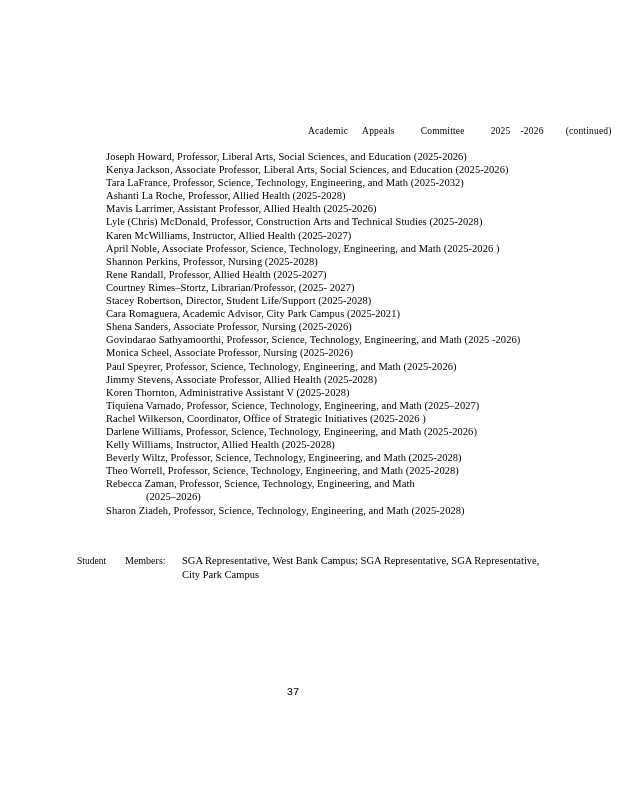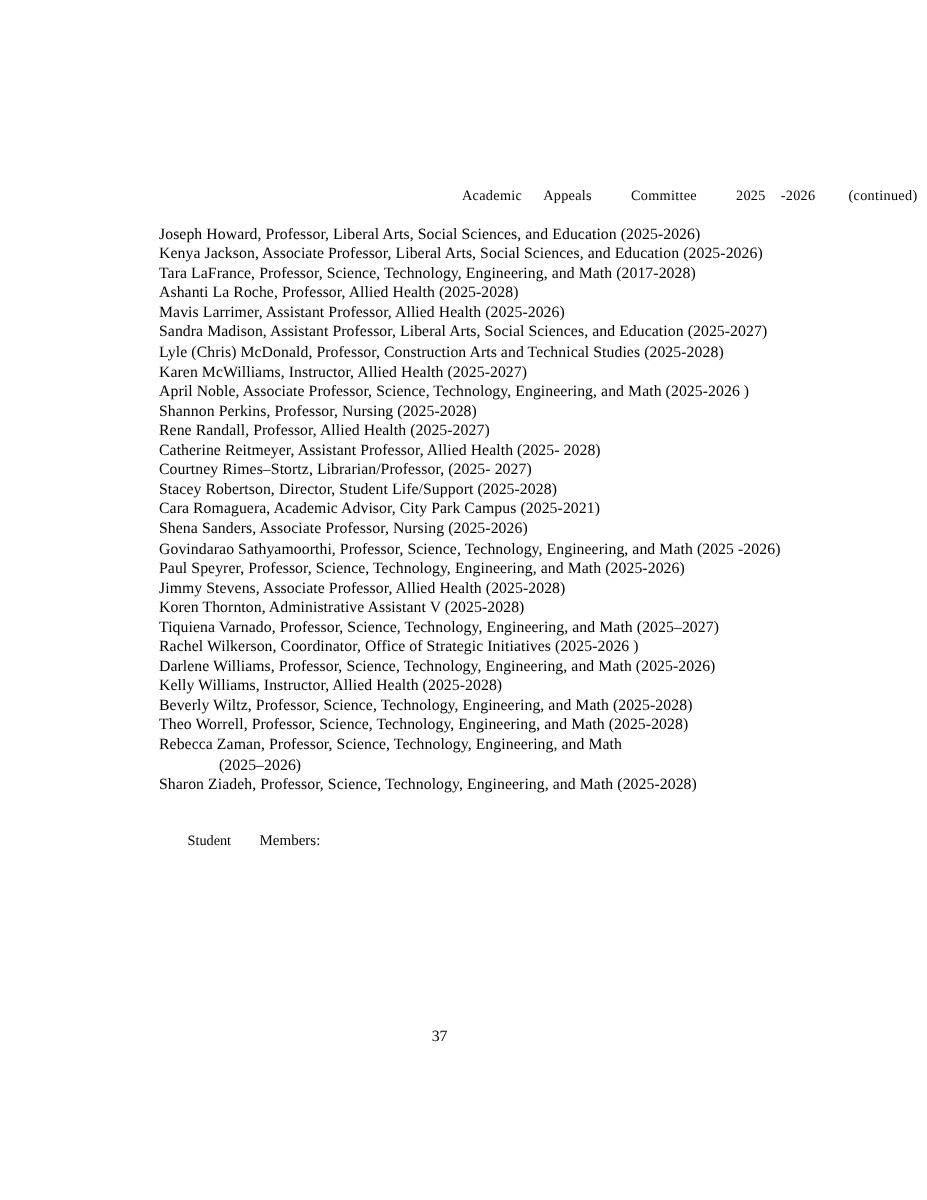"Tara LaFrance, Professor, Science," div.name-row { text: 2017-2028 -> 2025-2032 }
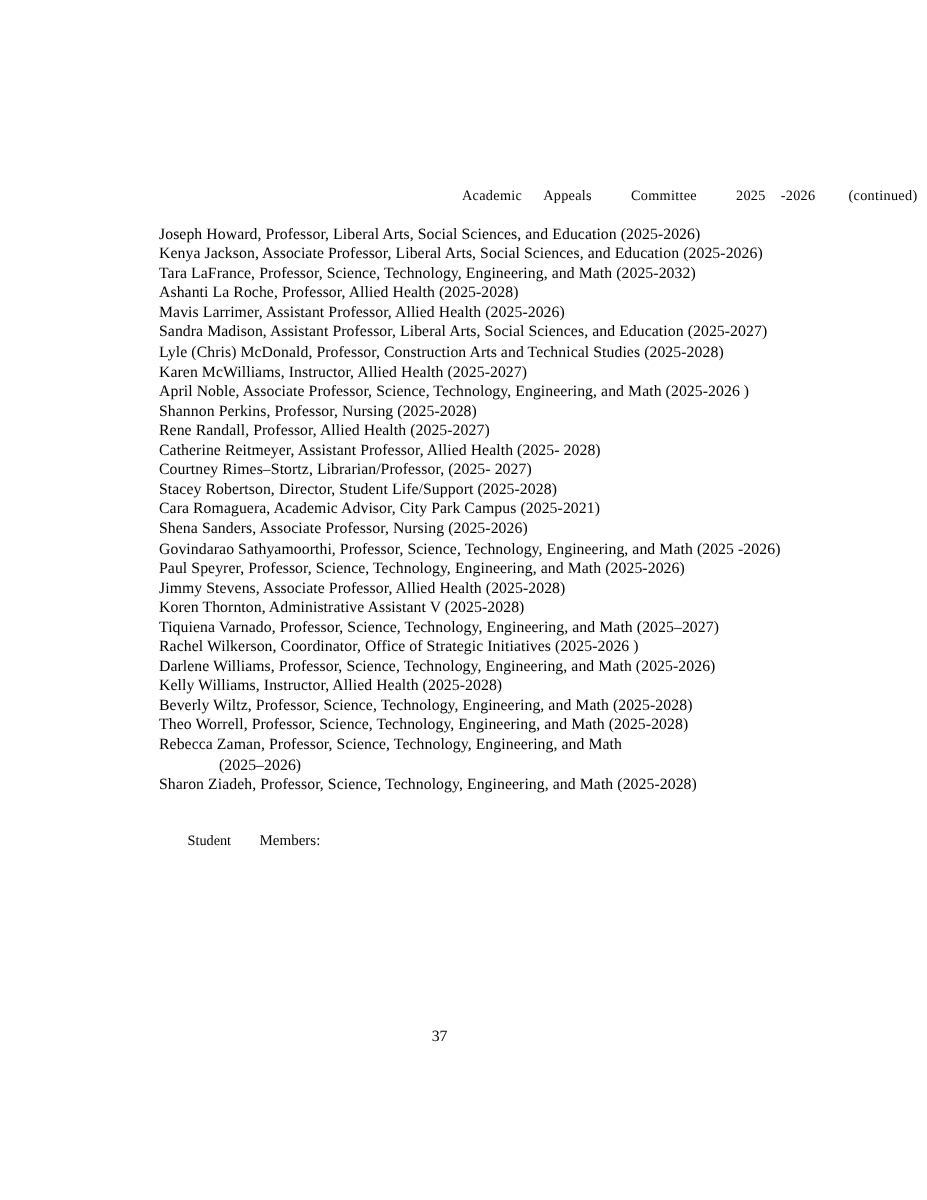"Sandra Madison, Assistant Professor," div.name-row { html: <div>Sandra Madison, Assistant Professor, Liberal Arts, Social Sciences, and Education (2025-2027)</div> -> none }
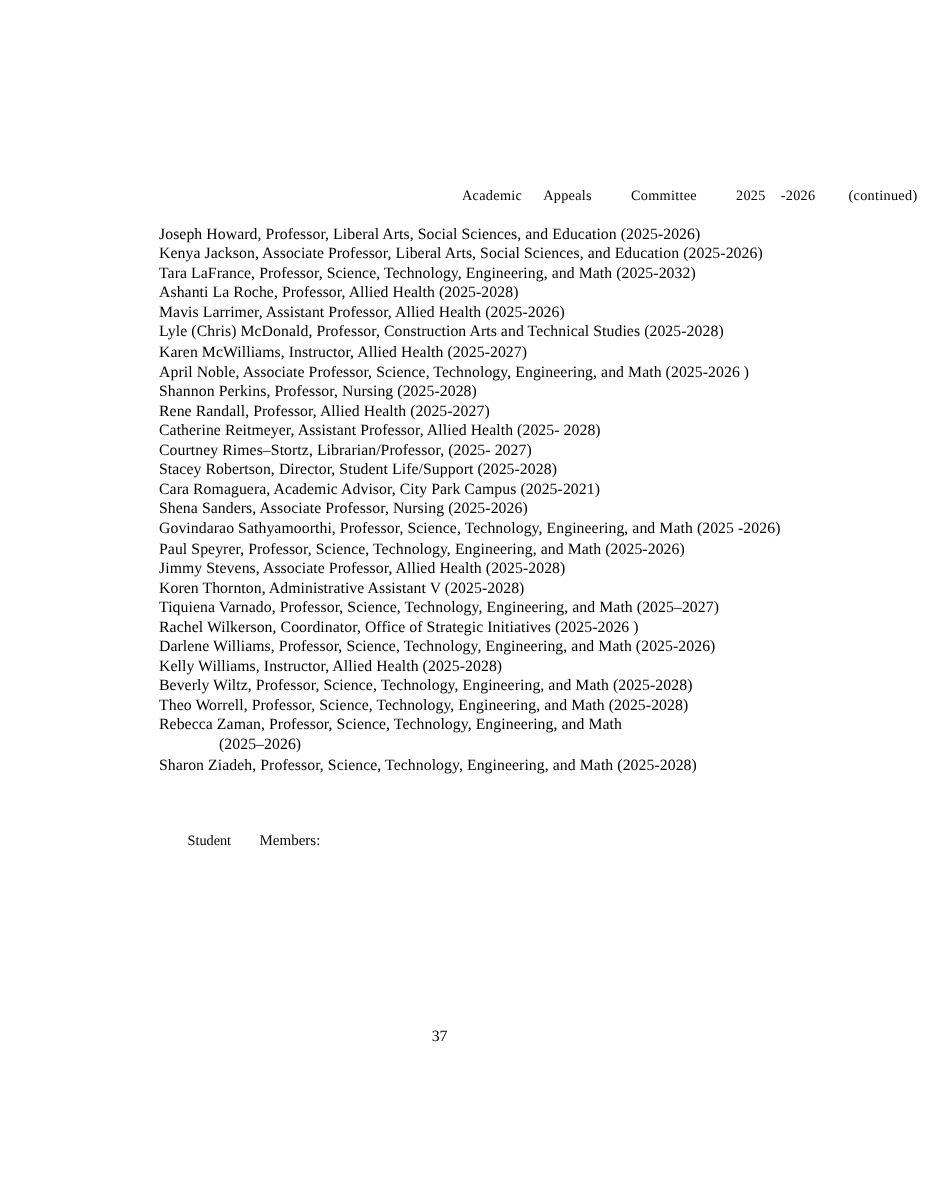"Catherine Reitmeyer, Assistant" div.name-row { html: <div>Catherine Reitmeyer, Assistant Professor, Allied Health (2025- 2028)</div> -> none }
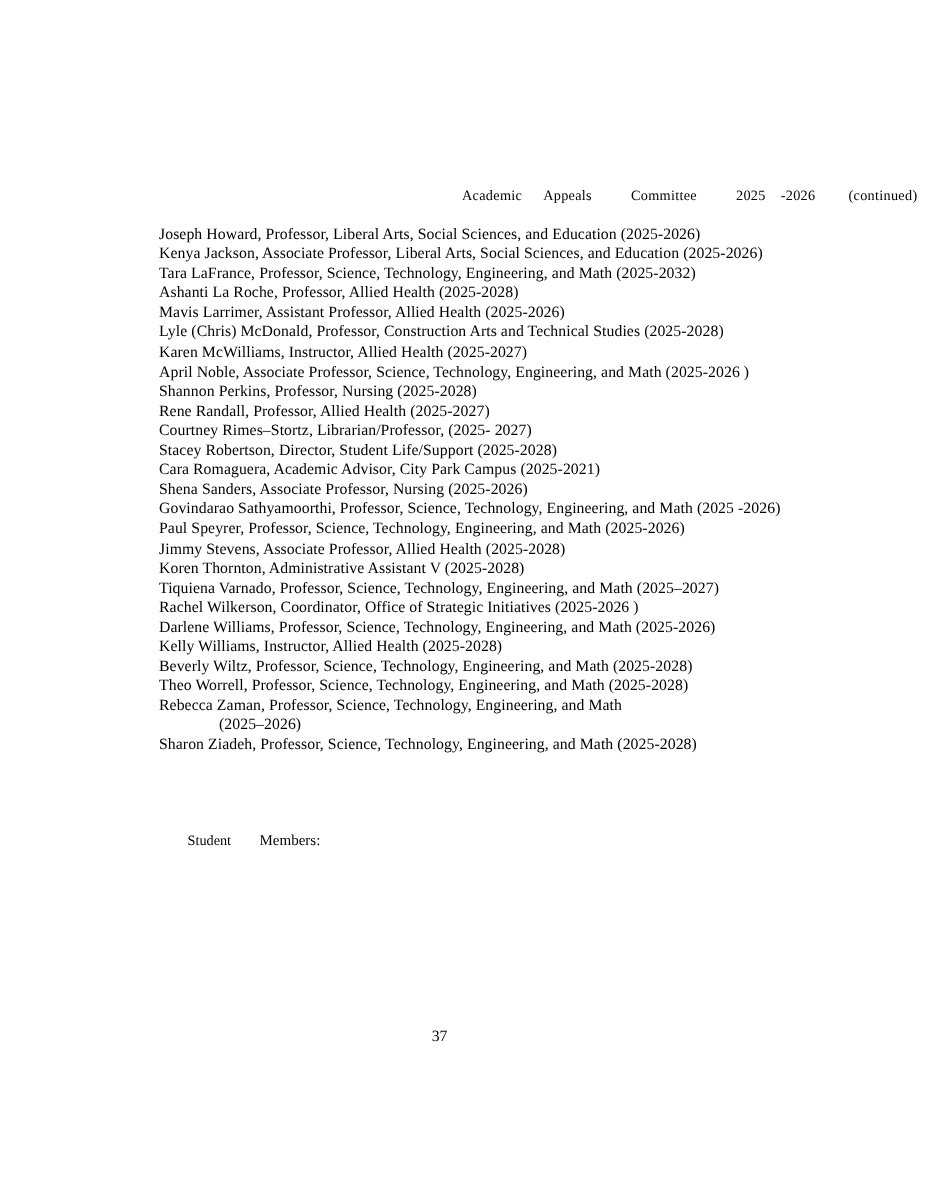"Monica Scheel, Associate Professor," div.name-row { html: none -> <div>Monica Scheel, Associate Professor, Nursing (2025-2026)</div> }
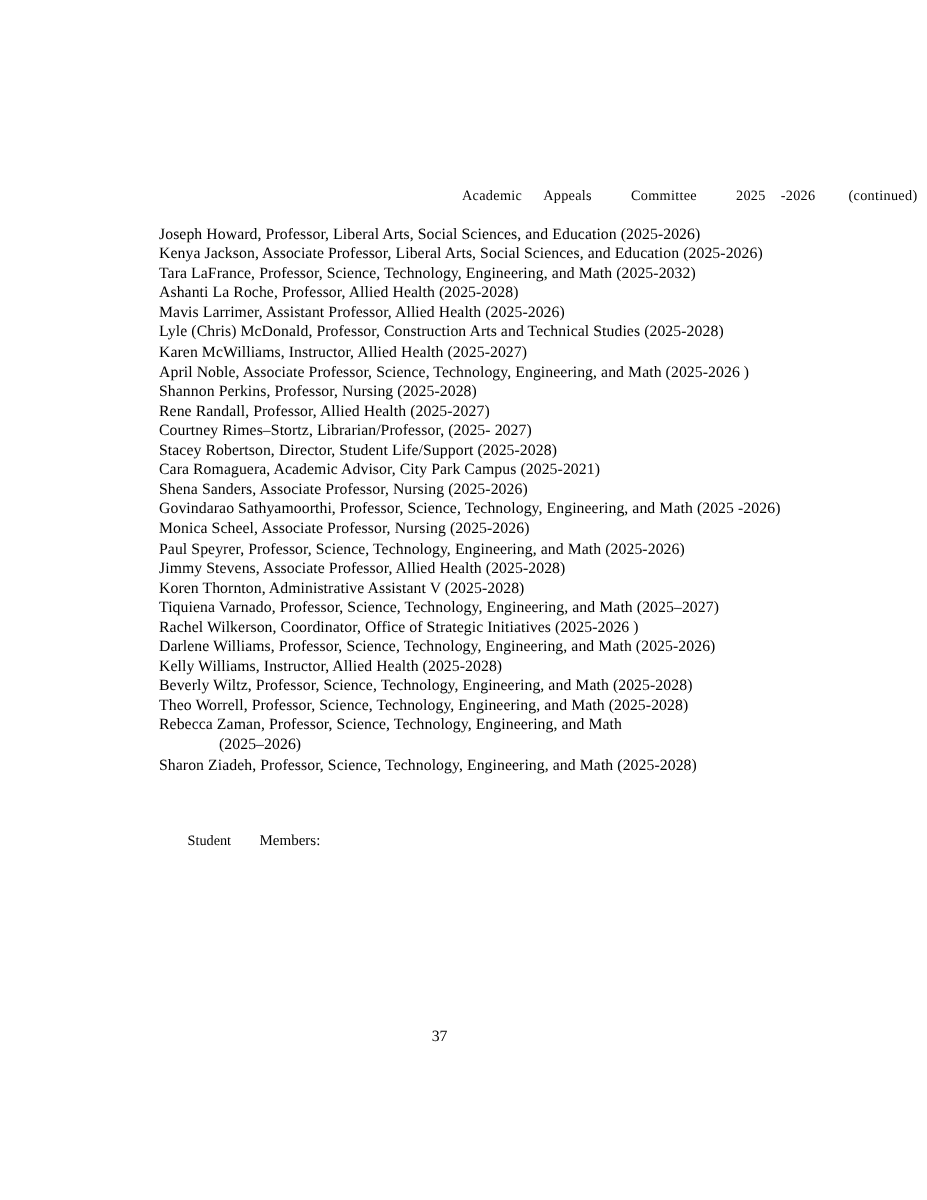"Student" .student-row { margin-left: 48px -> none }
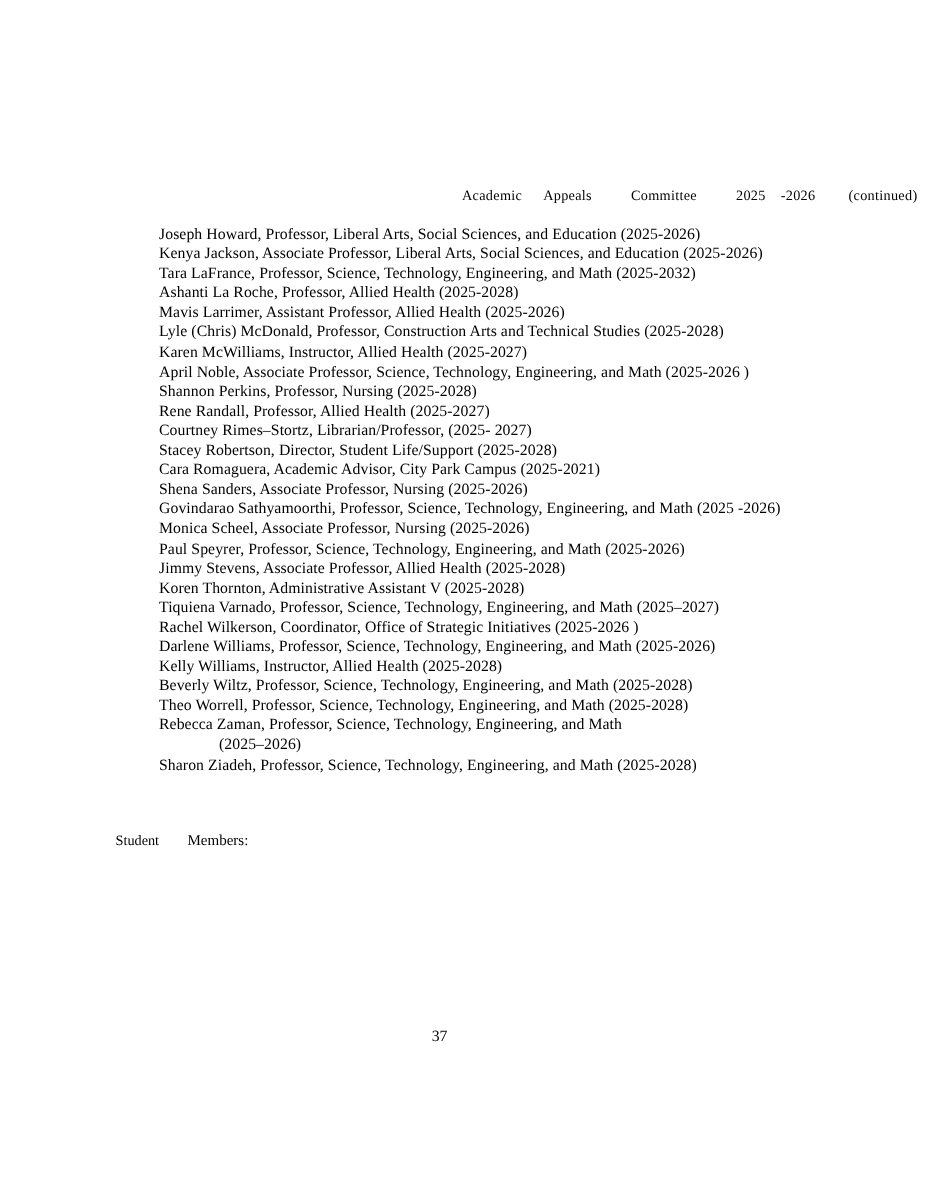"SGA Representative, West Bank Campus;" div.student-value { html: none -> <div> <span>SGA Representative, West Bank Campus; SGA Representative, SGA Representative,</span> <span>City Park Campus</span> </div> }
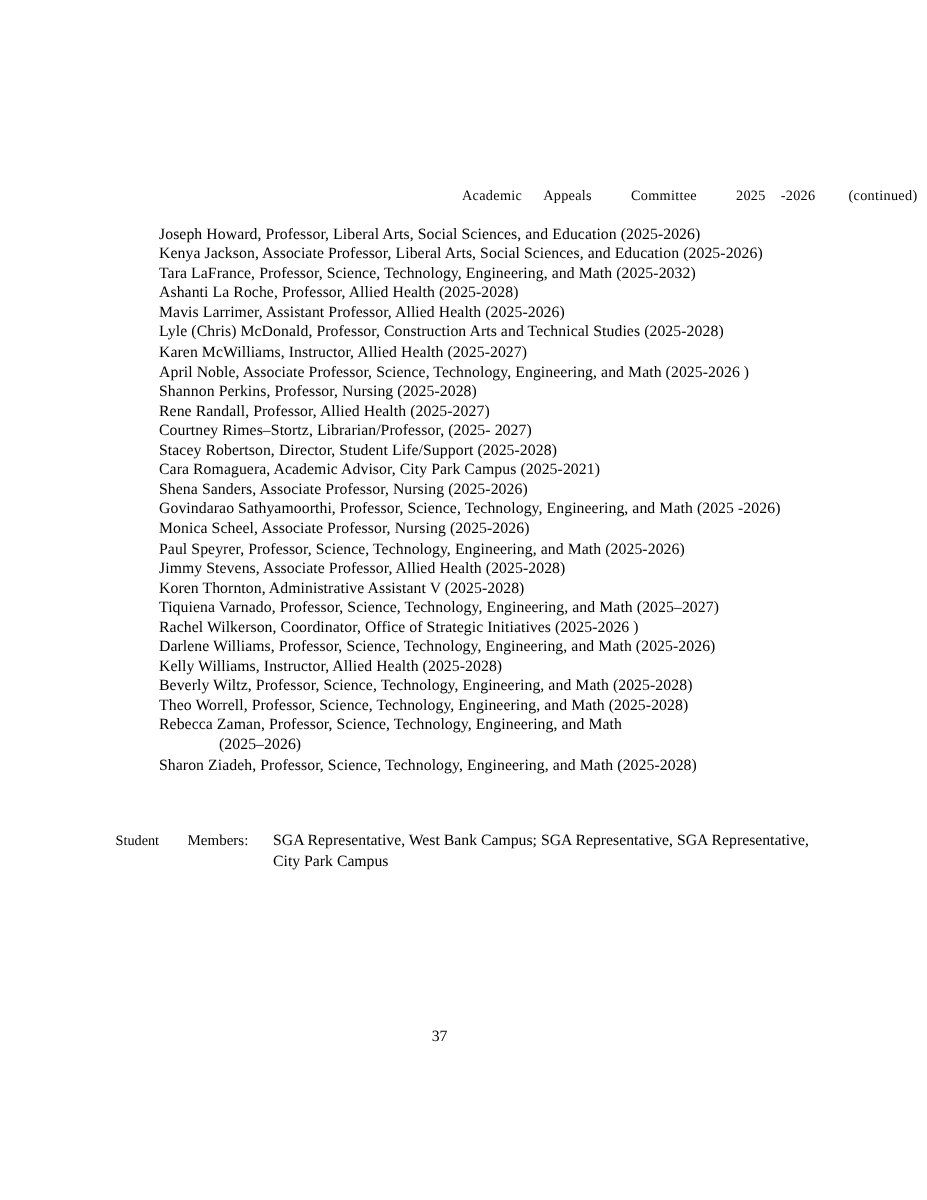"37" .page-number { font-family: Liberation Serif, serif -> Liberation Mono, monospace }
